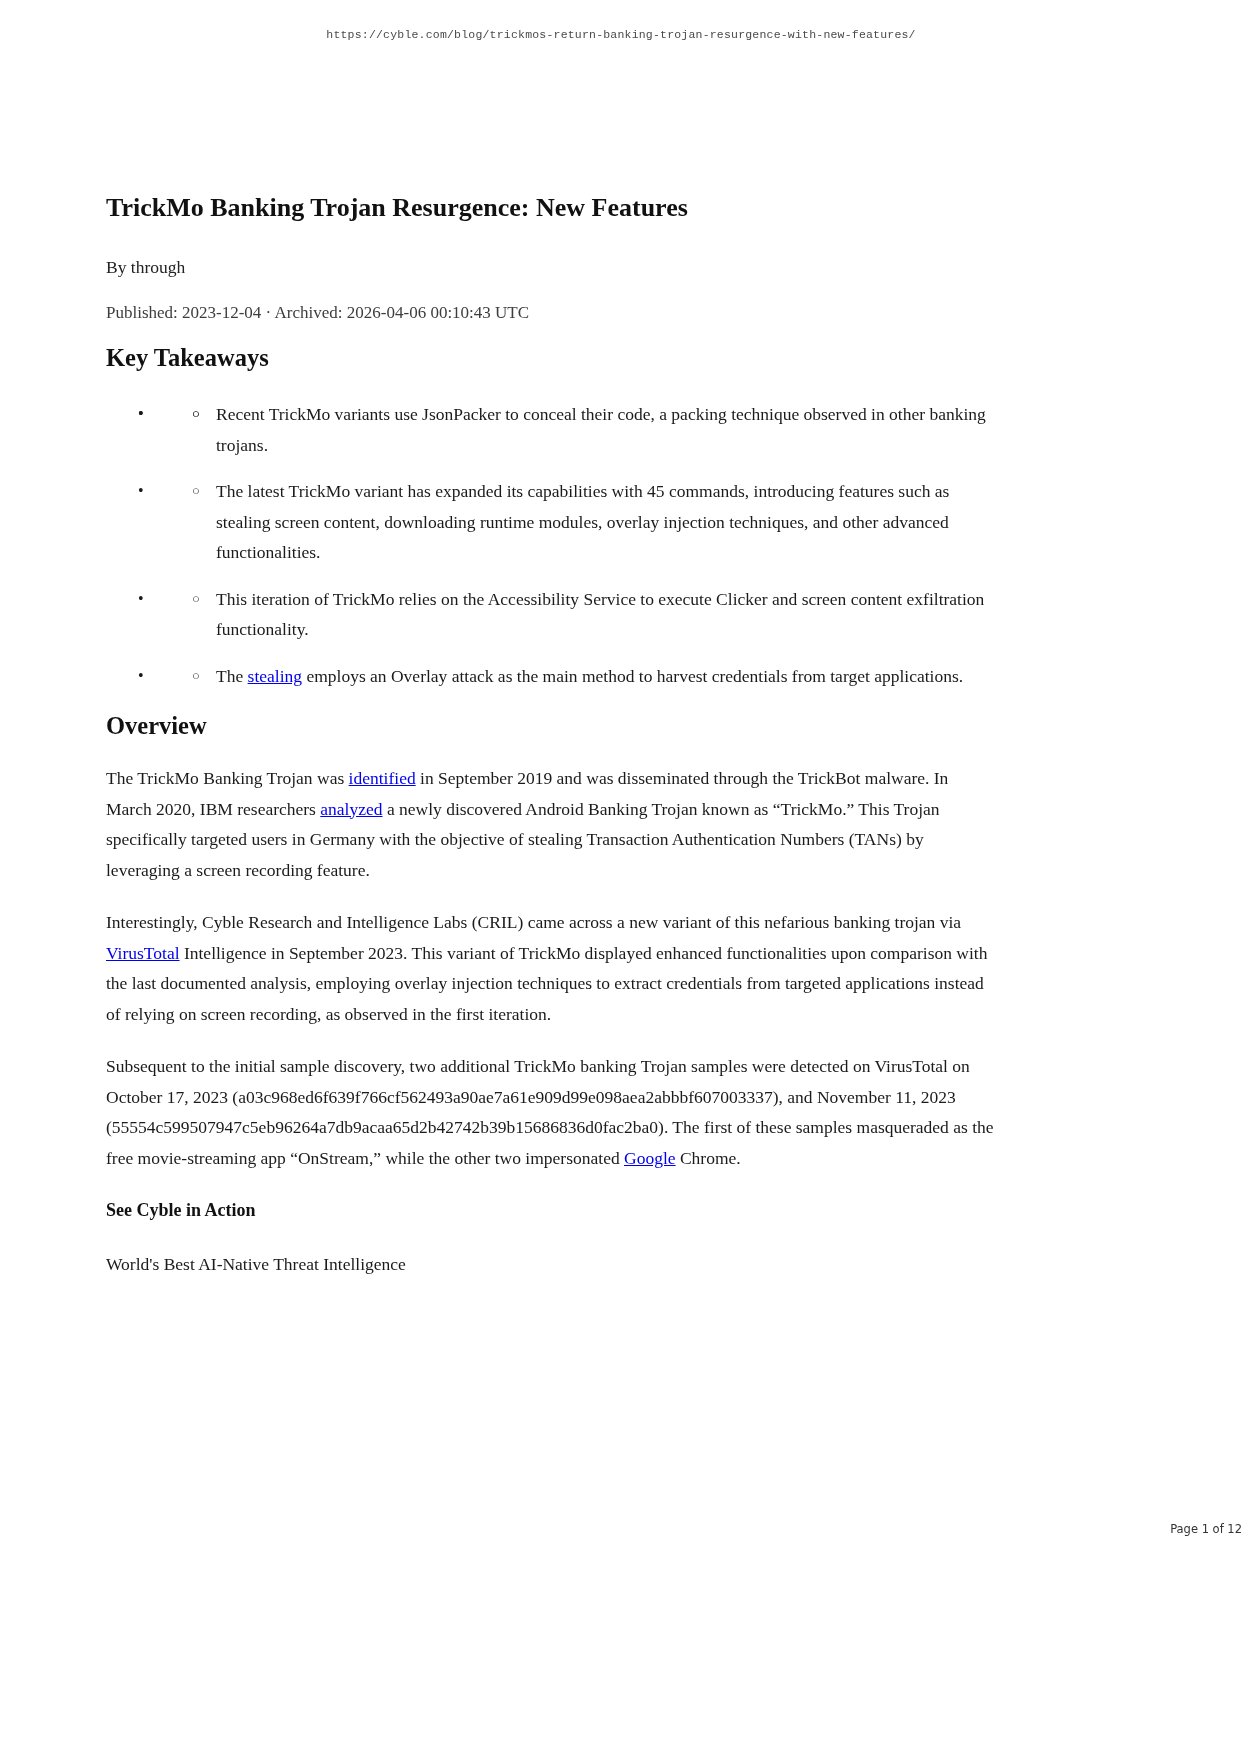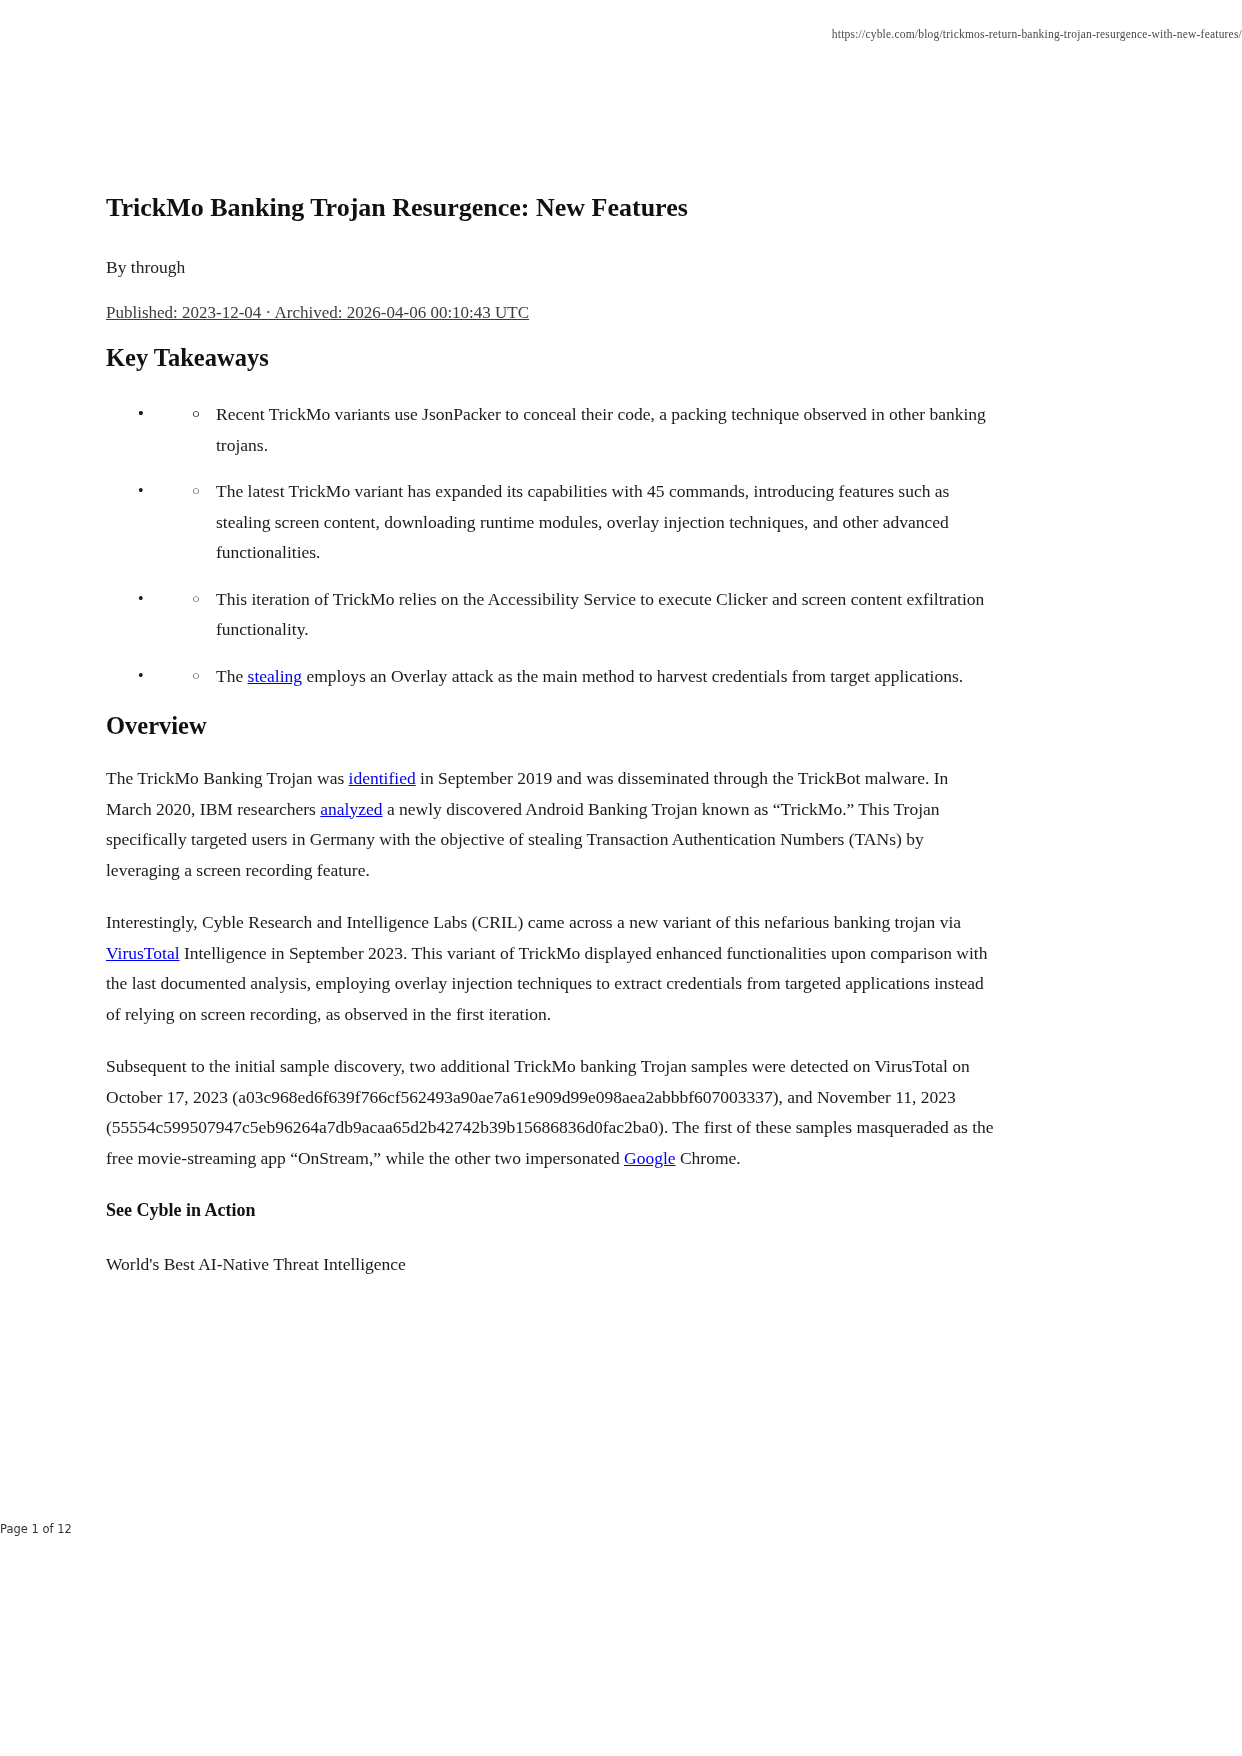"https://cyble.com/blog/trickmos-return-b" .print-url { font-family: Liberation Serif, serif -> Liberation Mono, monospace; text-align: right -> center }
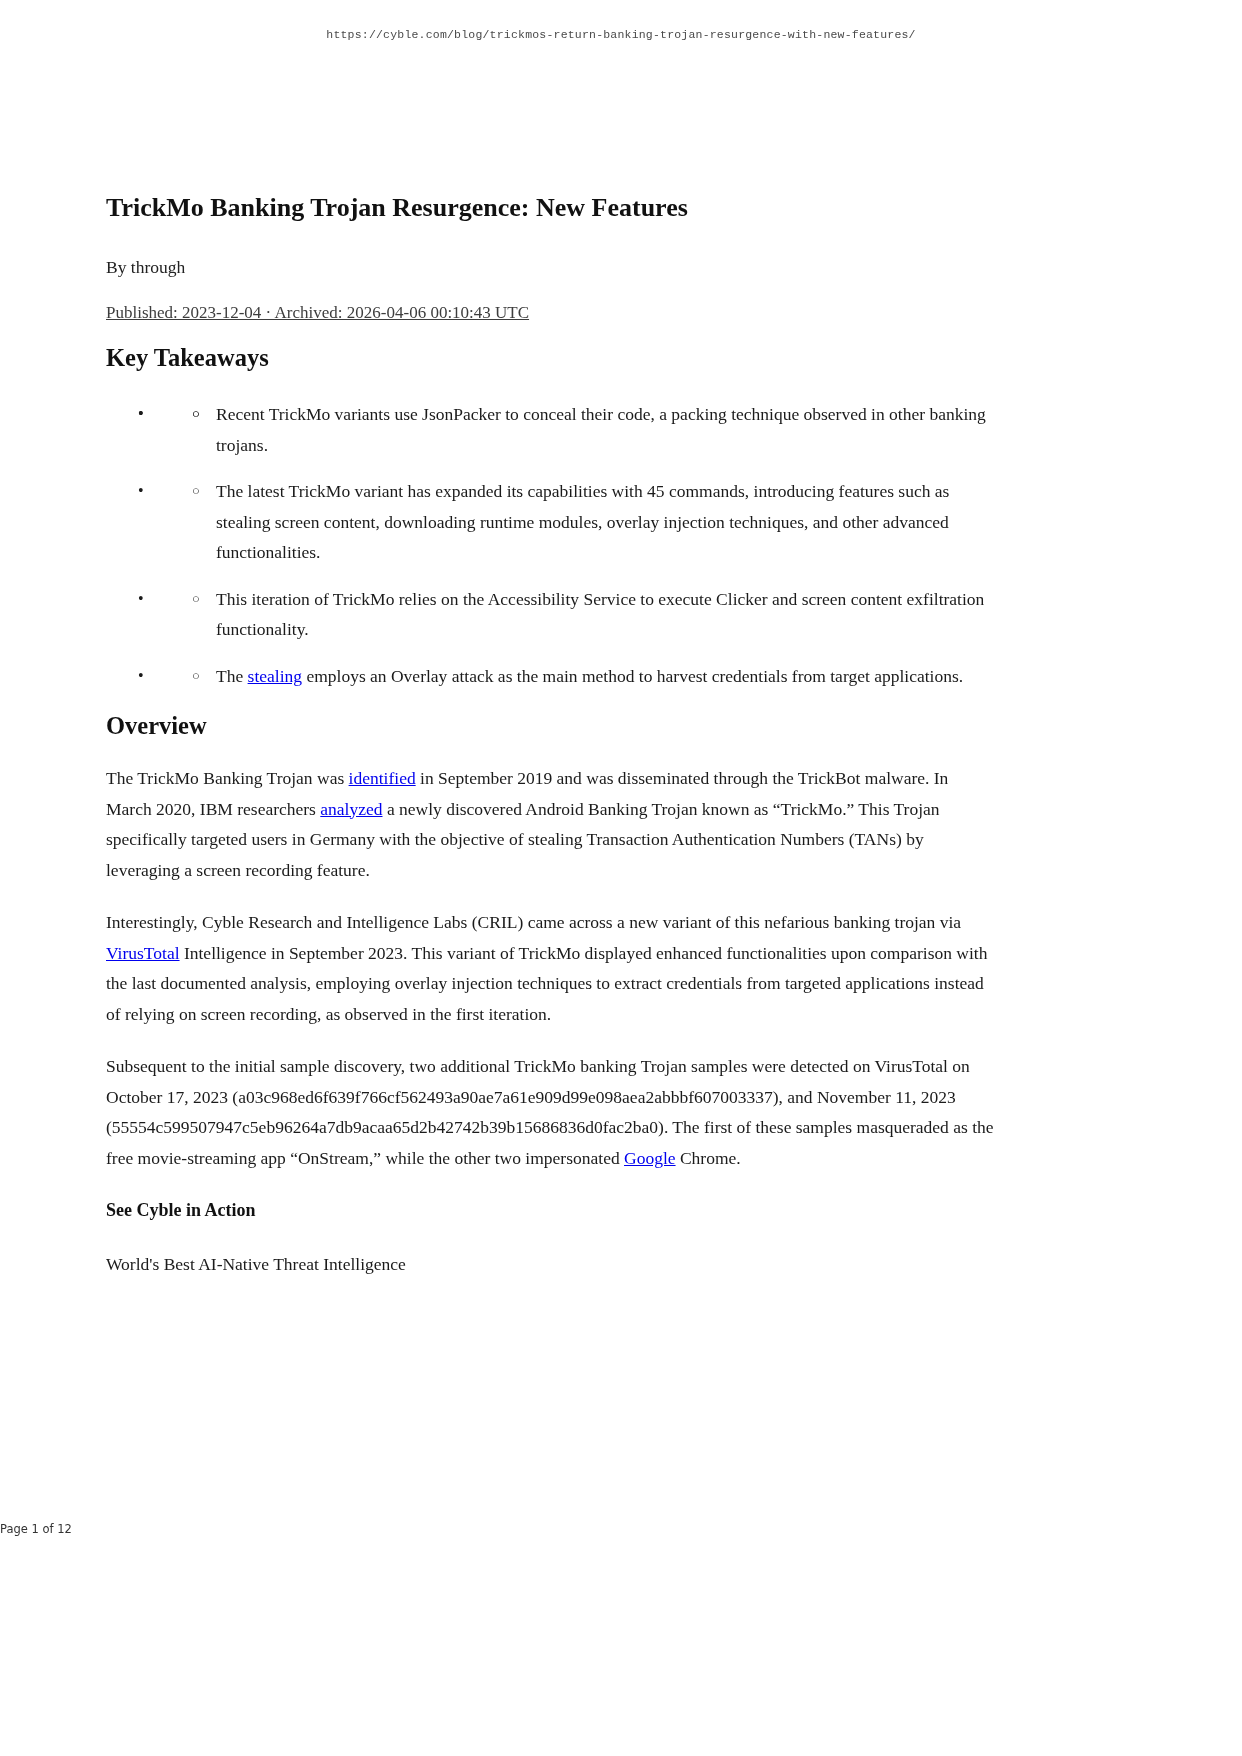"Published: 2023-12-04 · Archived:" .meta { text-decoration: underline -> none }
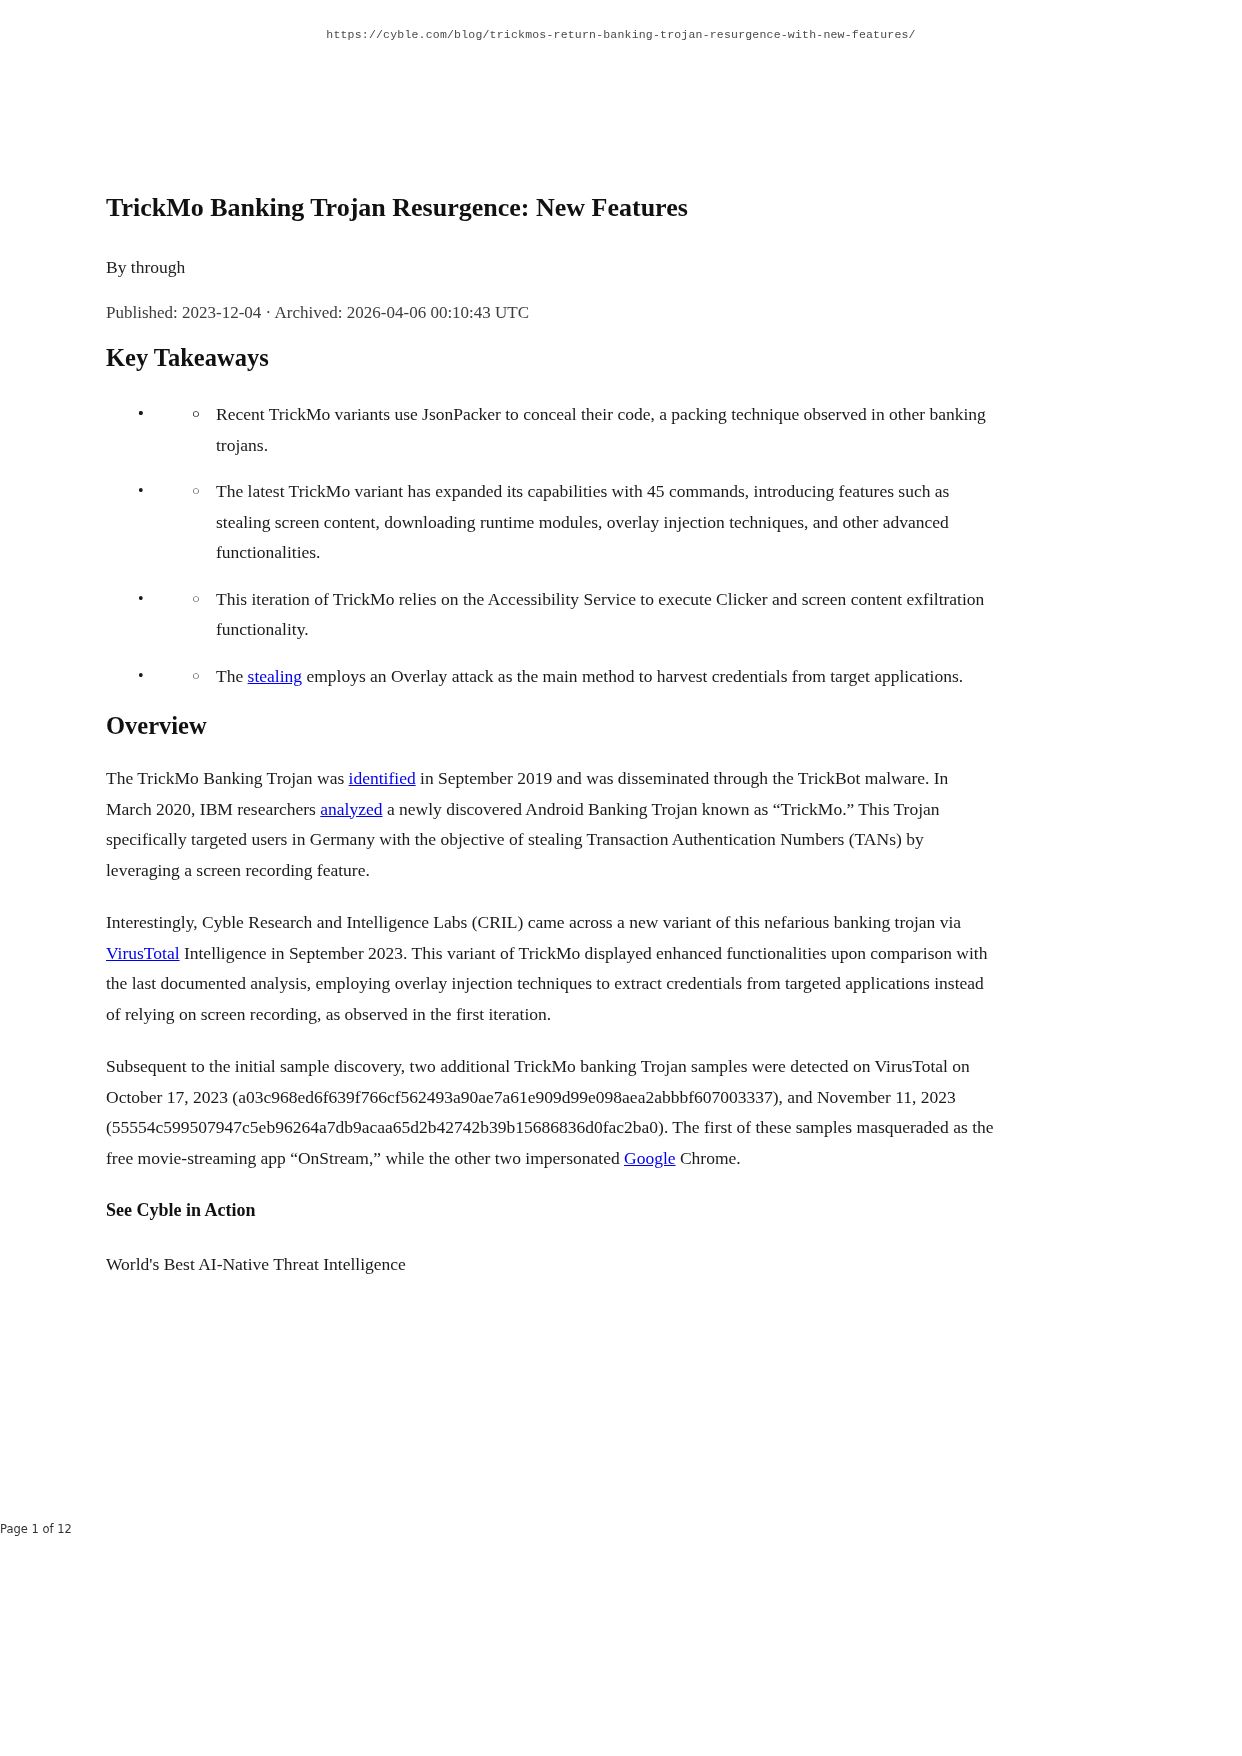"Page 1 of 12" .print-footer { text-align: left -> right }
